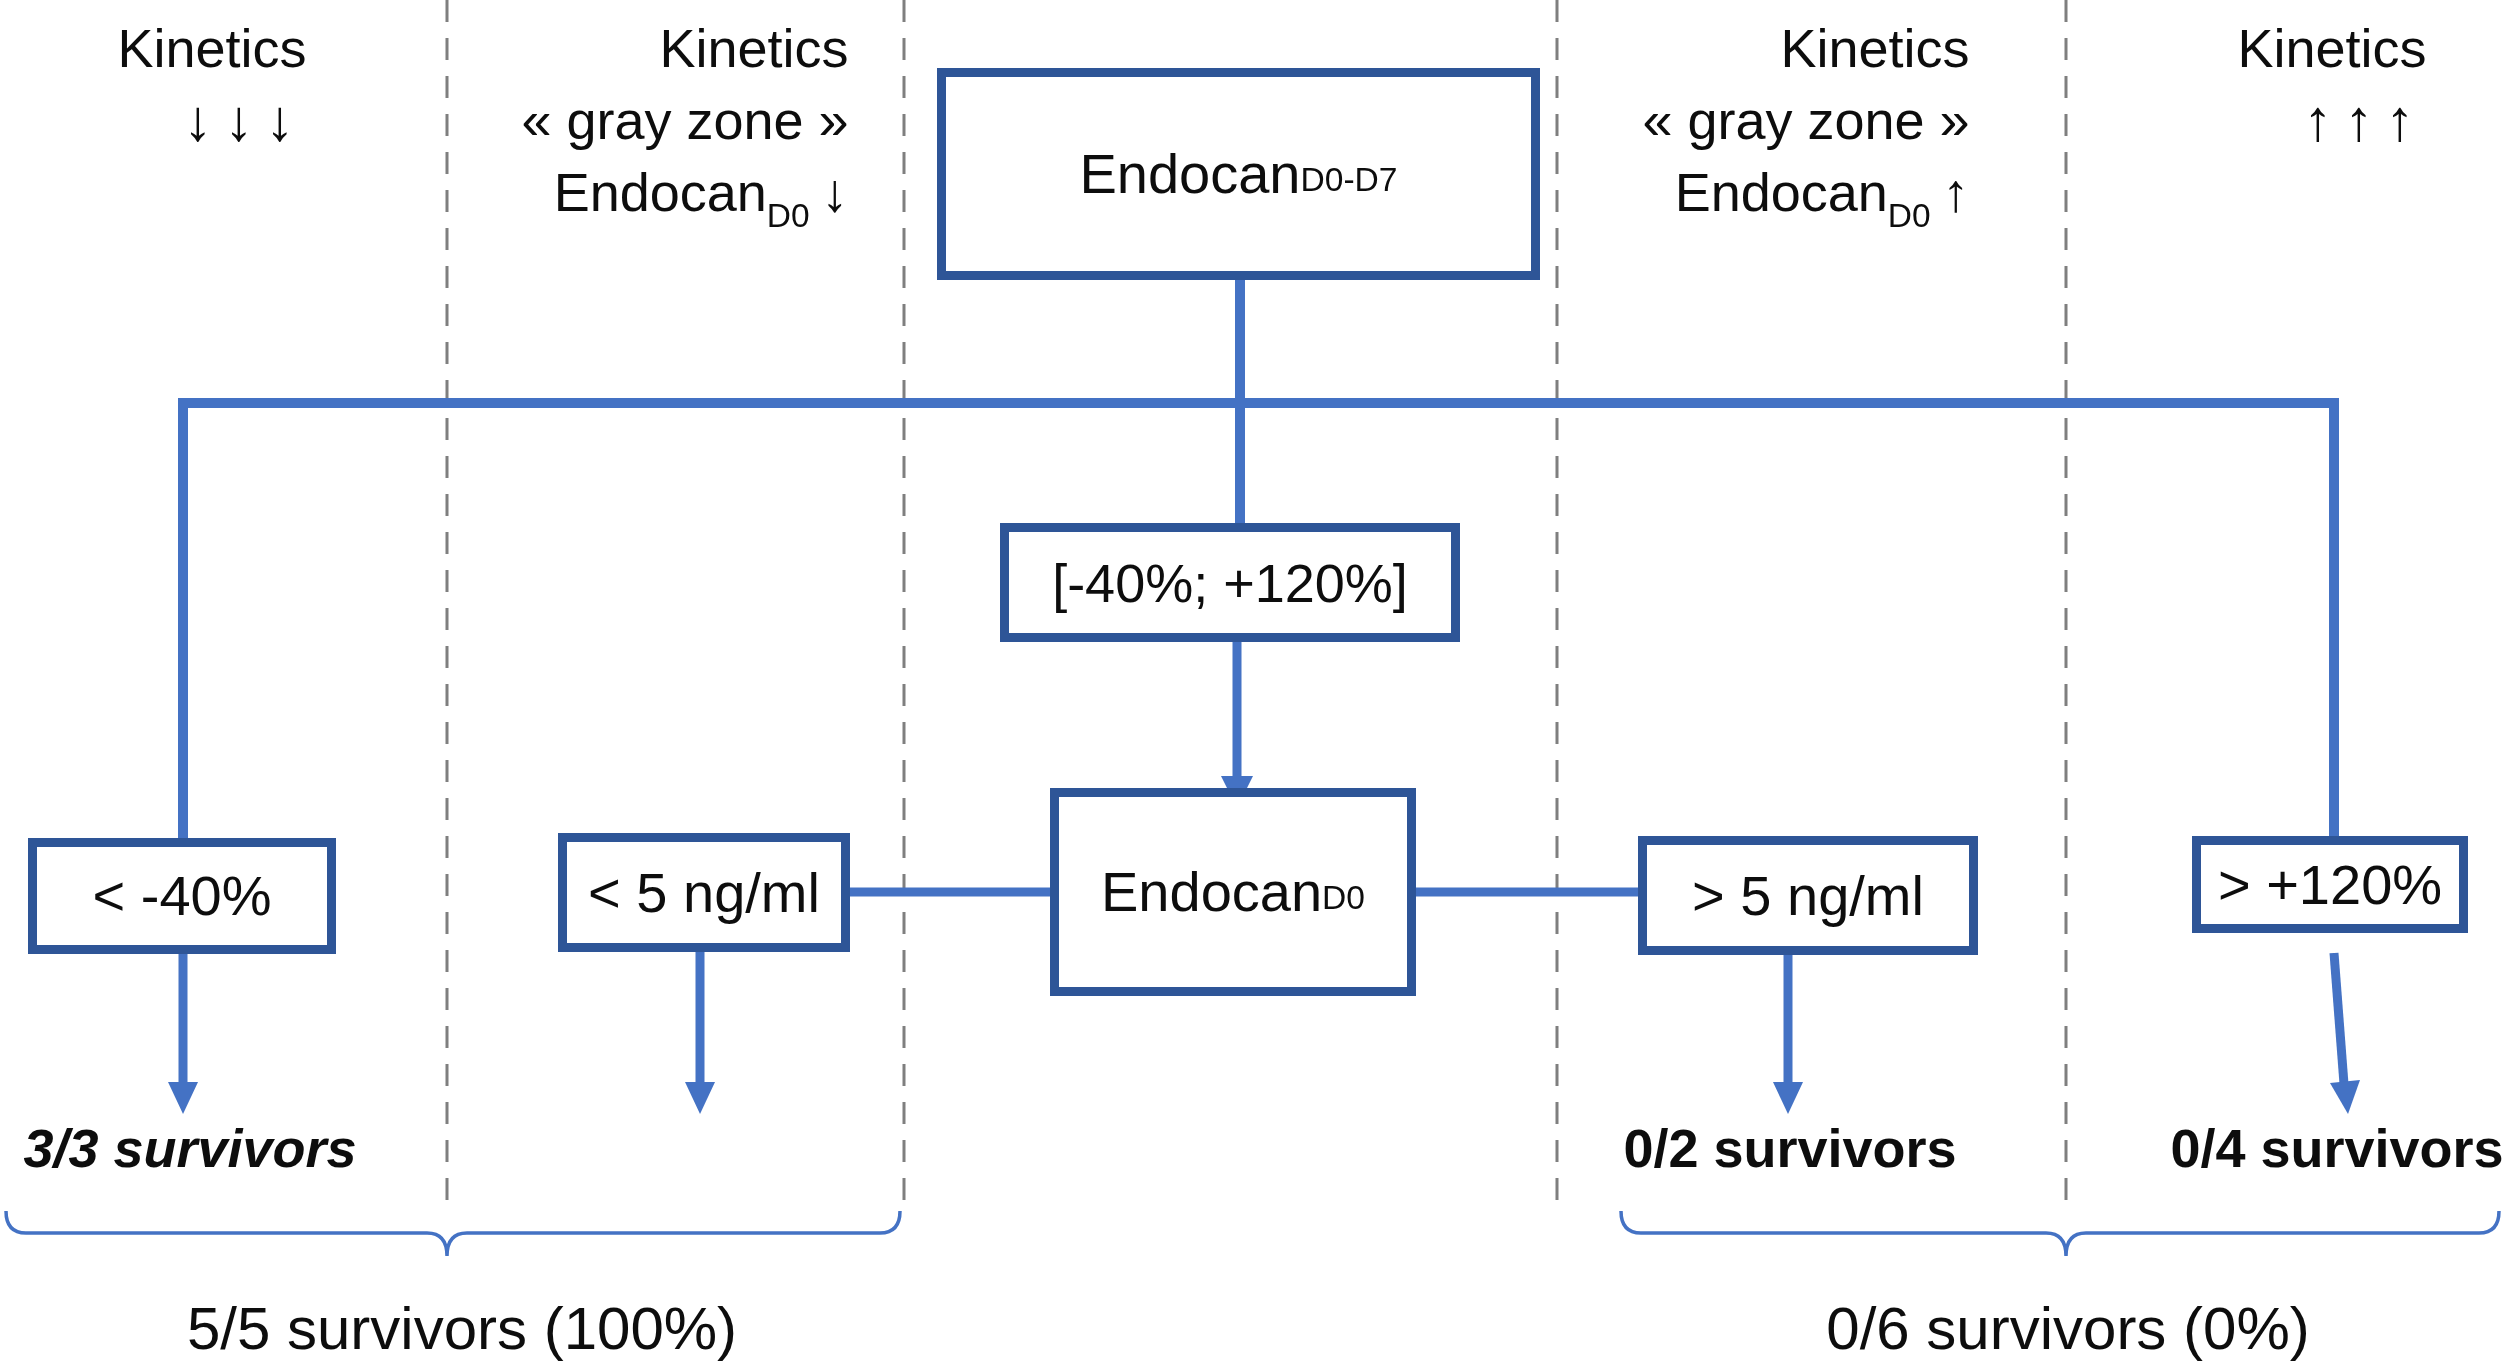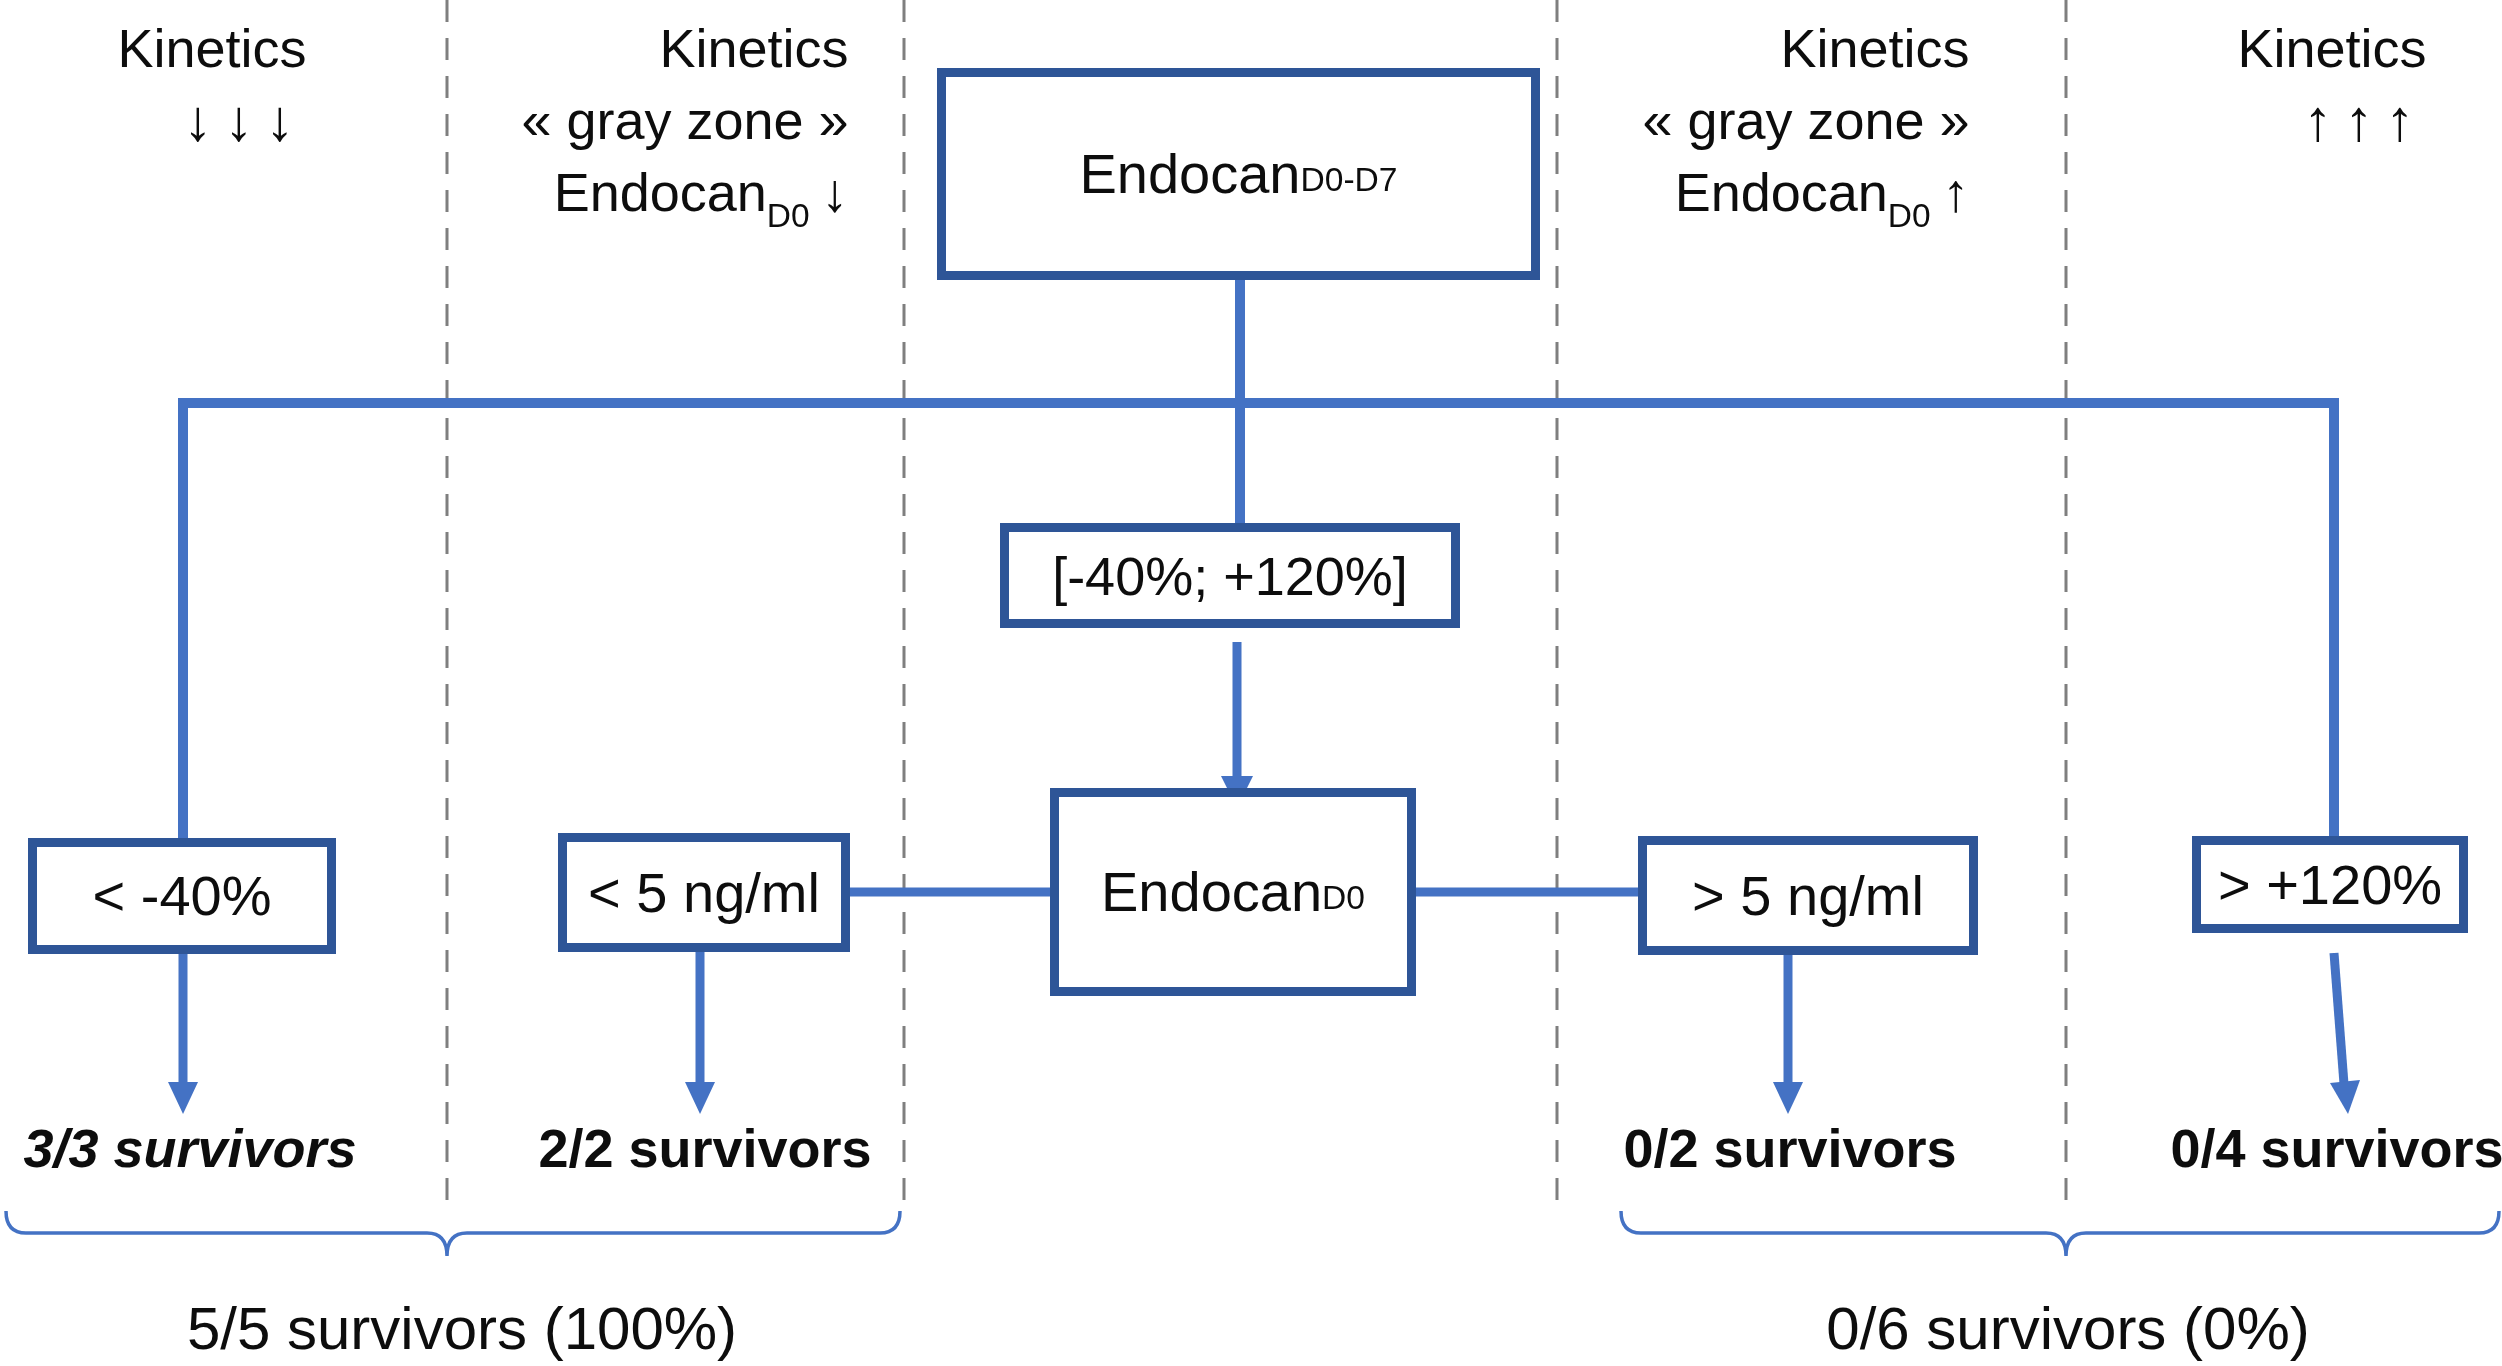"[-40%; +120%]" div.node { height: 105px -> 119px }
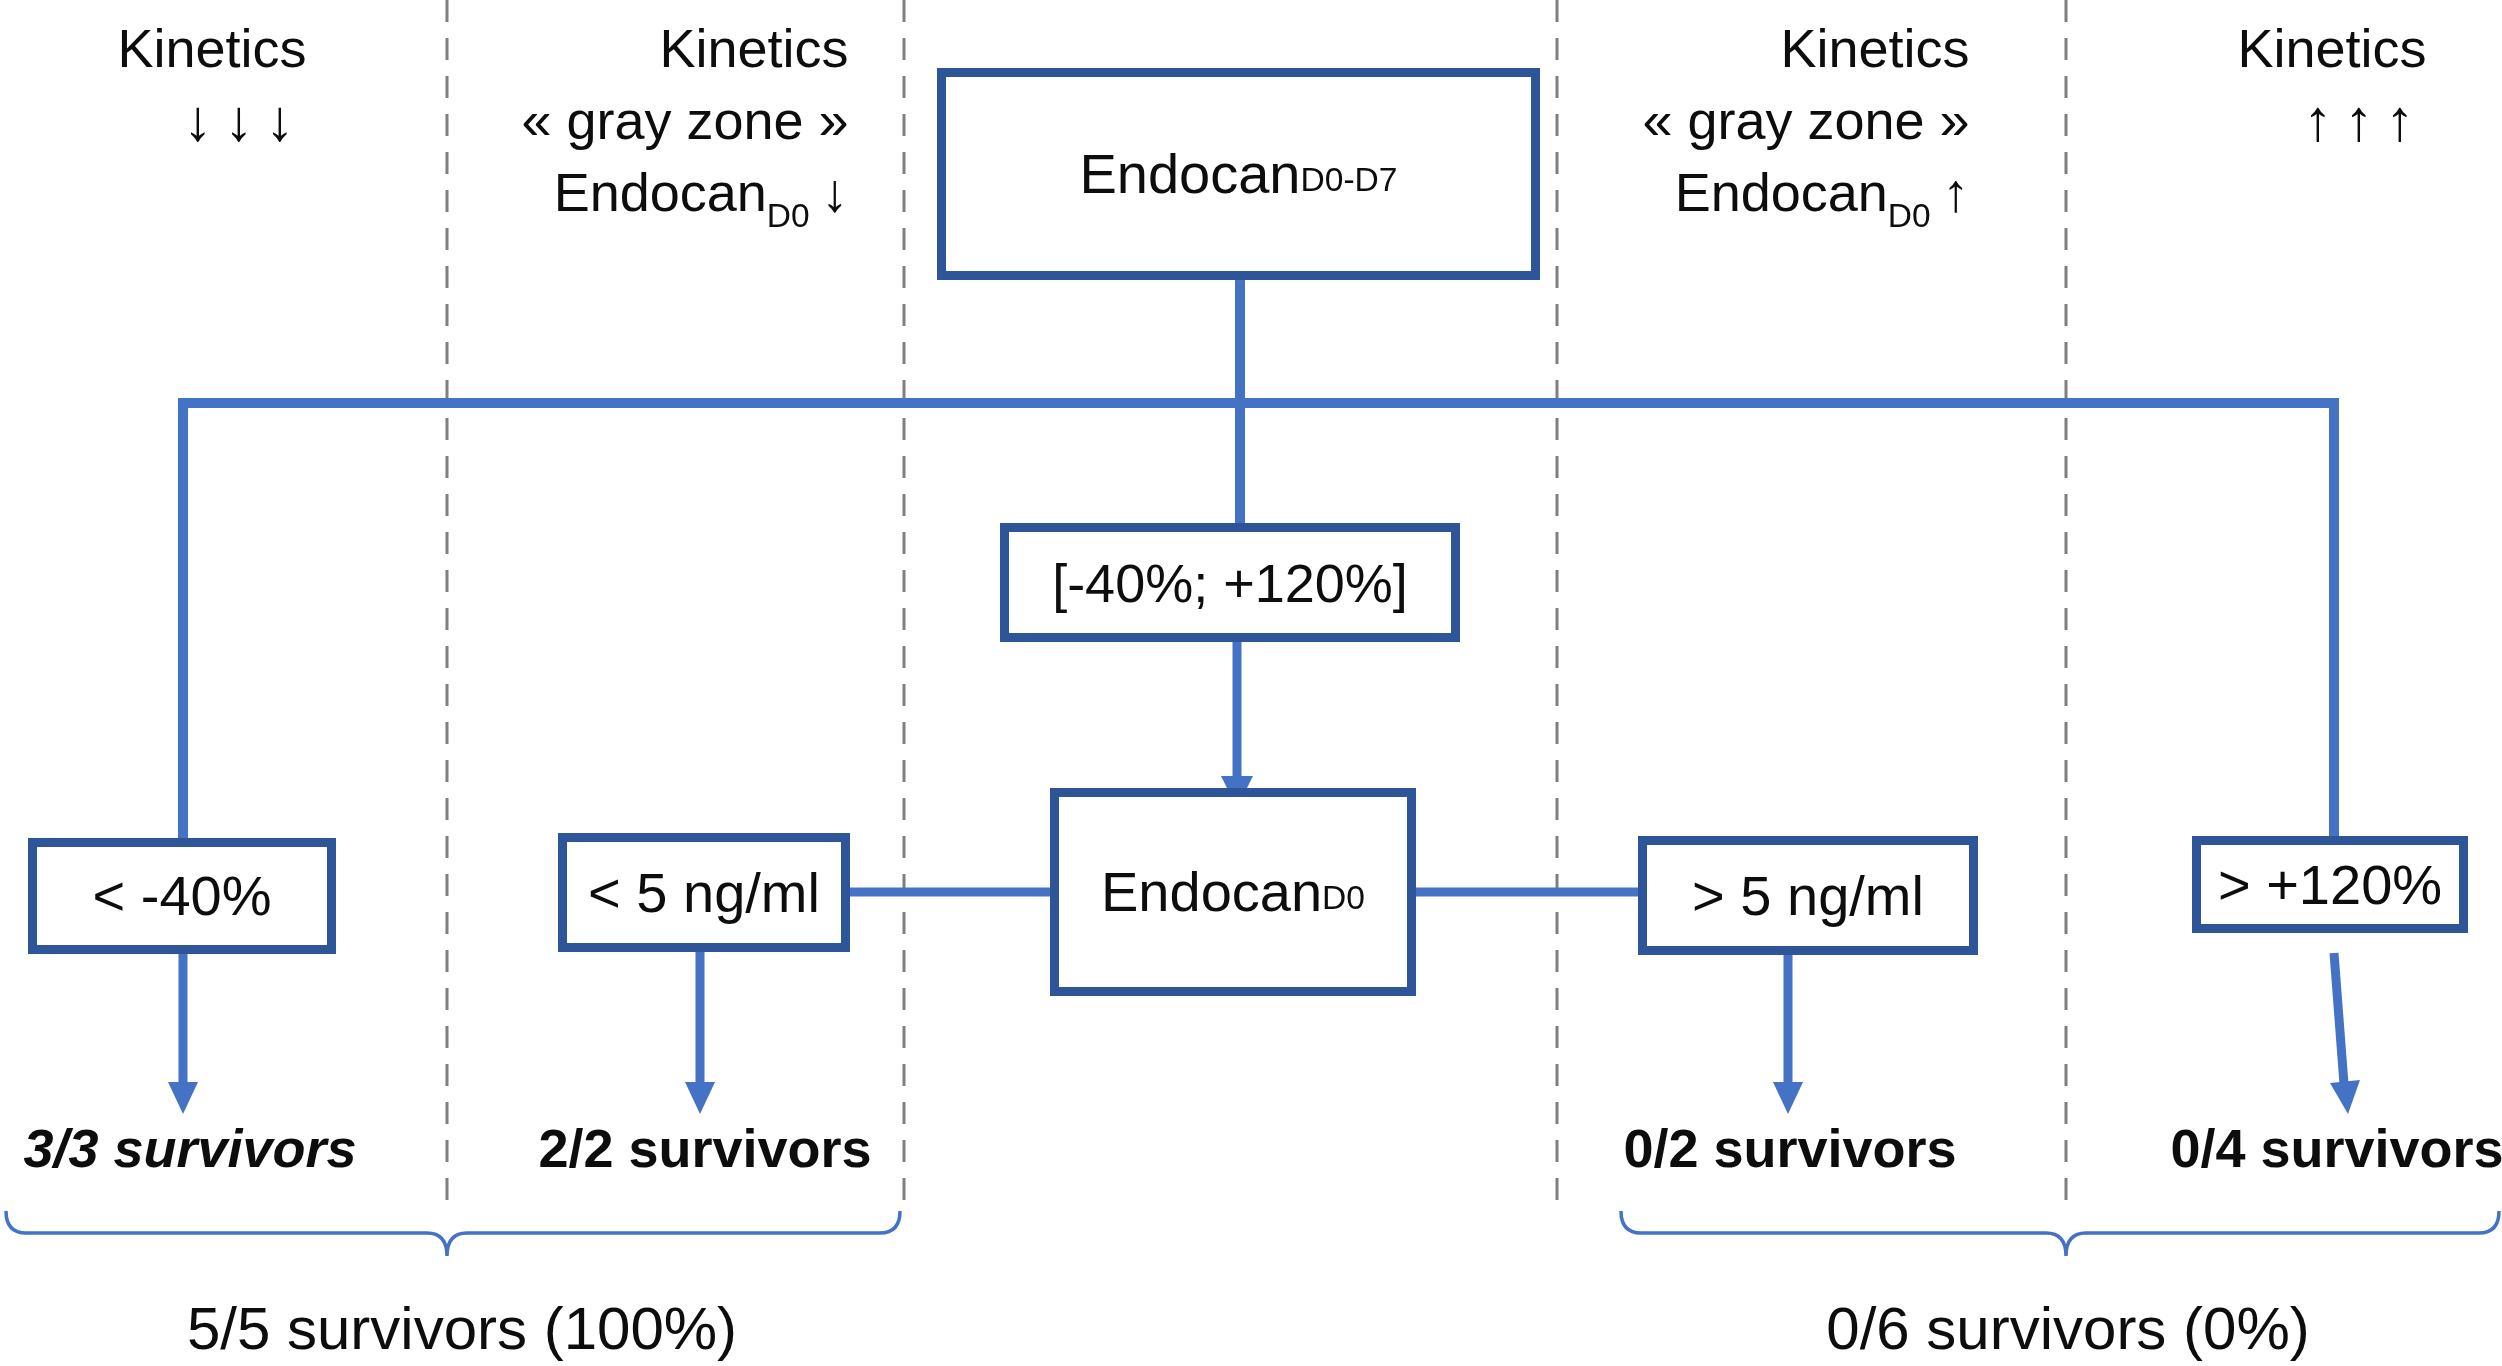"2/2 survivors" div.outcome { html: <div>2/2 survivors</div> -> none }
